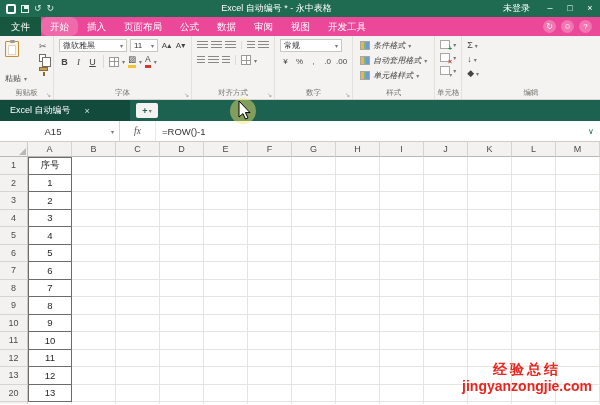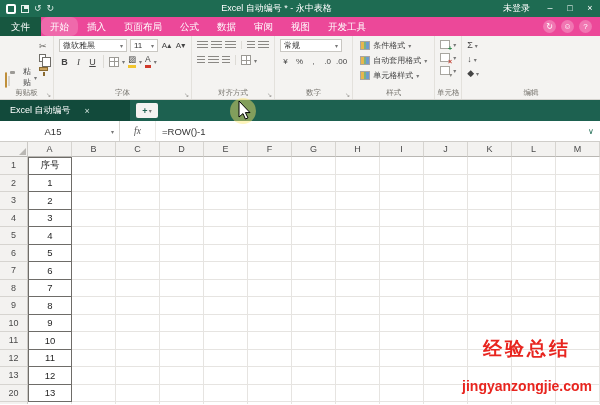"条件格式" div.vcol { font-style: none -> italic }
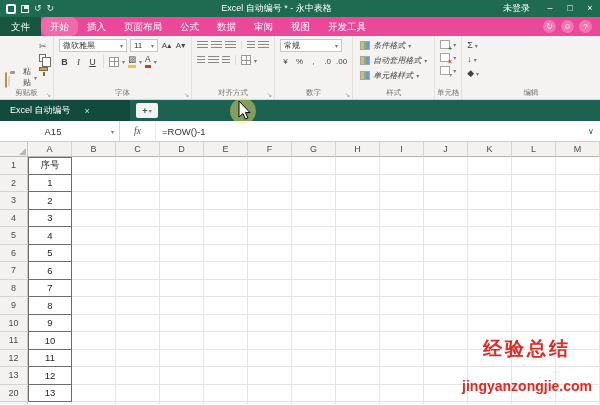"粘贴" .paste { align-items: flex-end -> flex-start; flex-direction: row -> column }
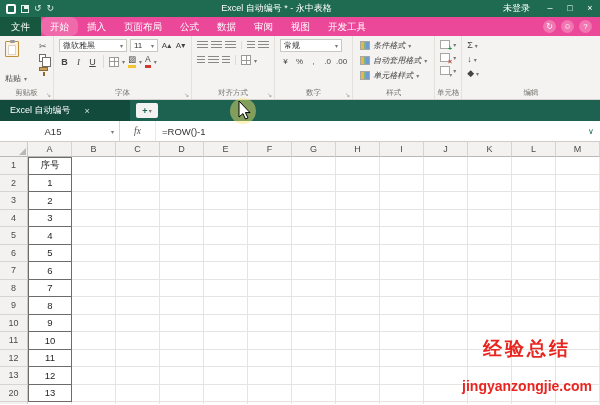"经验总结" .wm1 { font-size: 19px -> 14px }
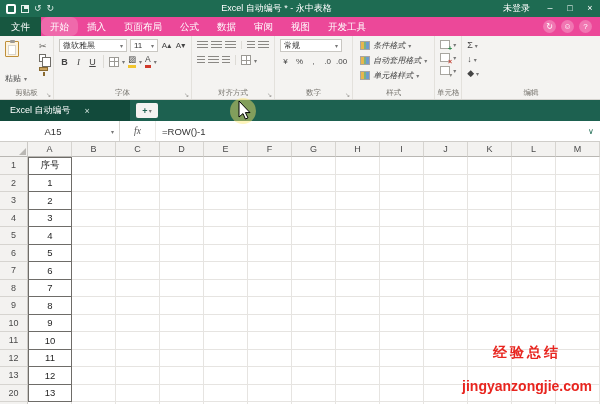"jingyanzongjie.com" div.wm2 { margin-top: 17px -> none }
